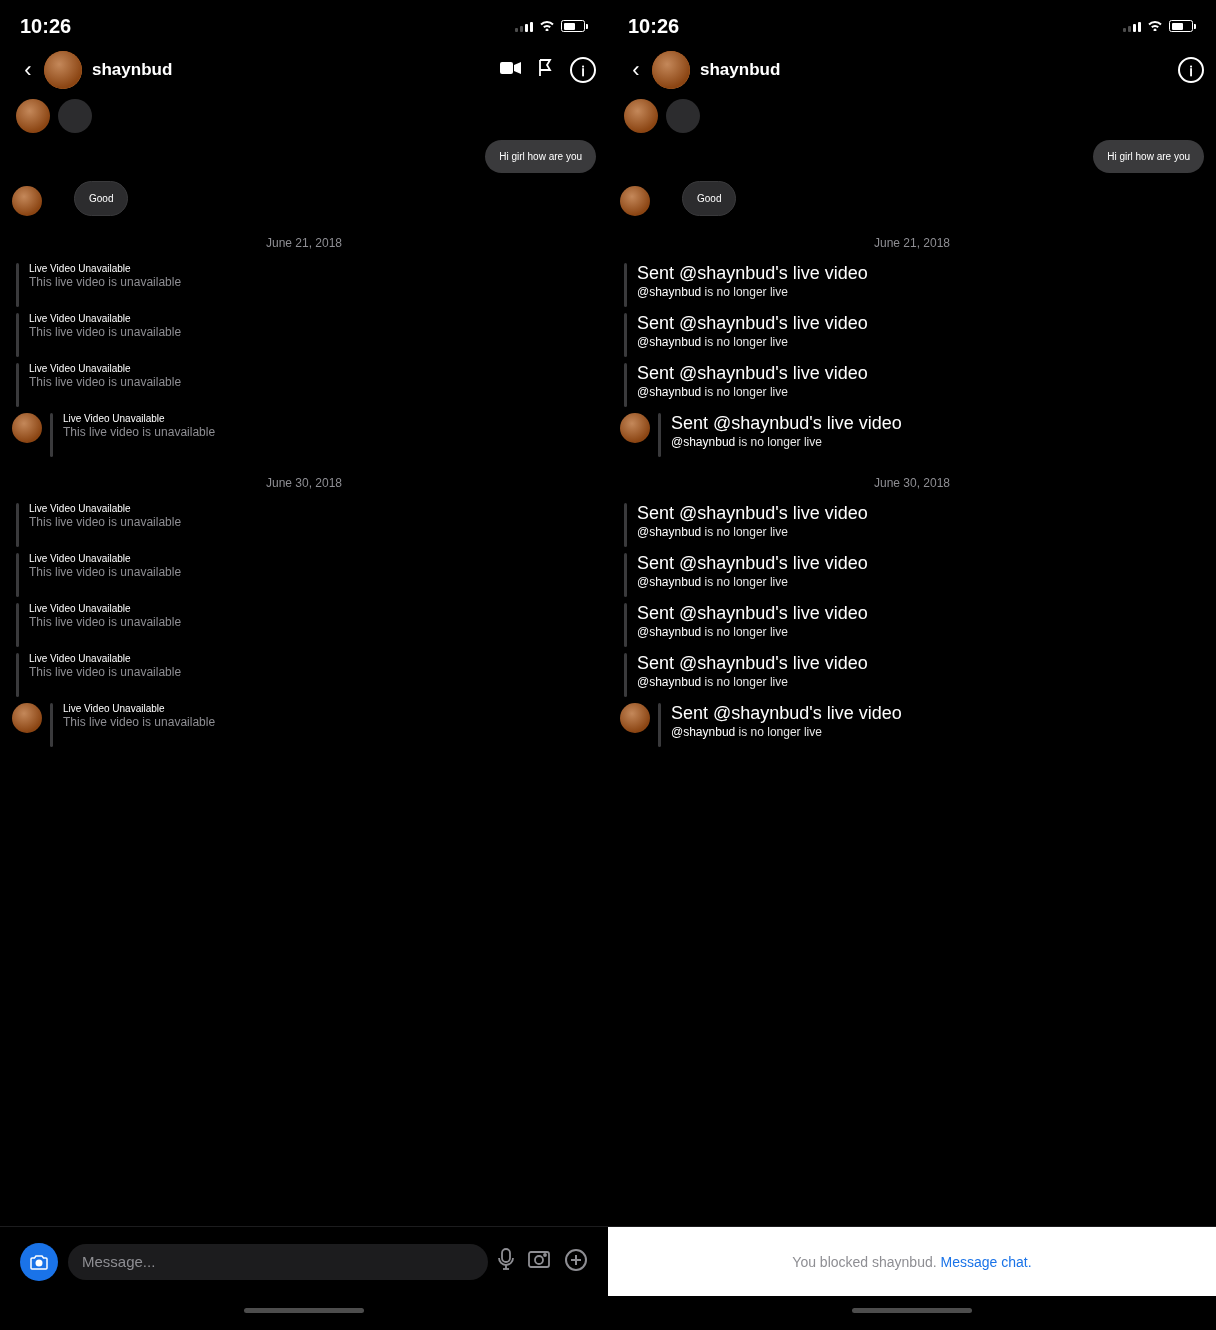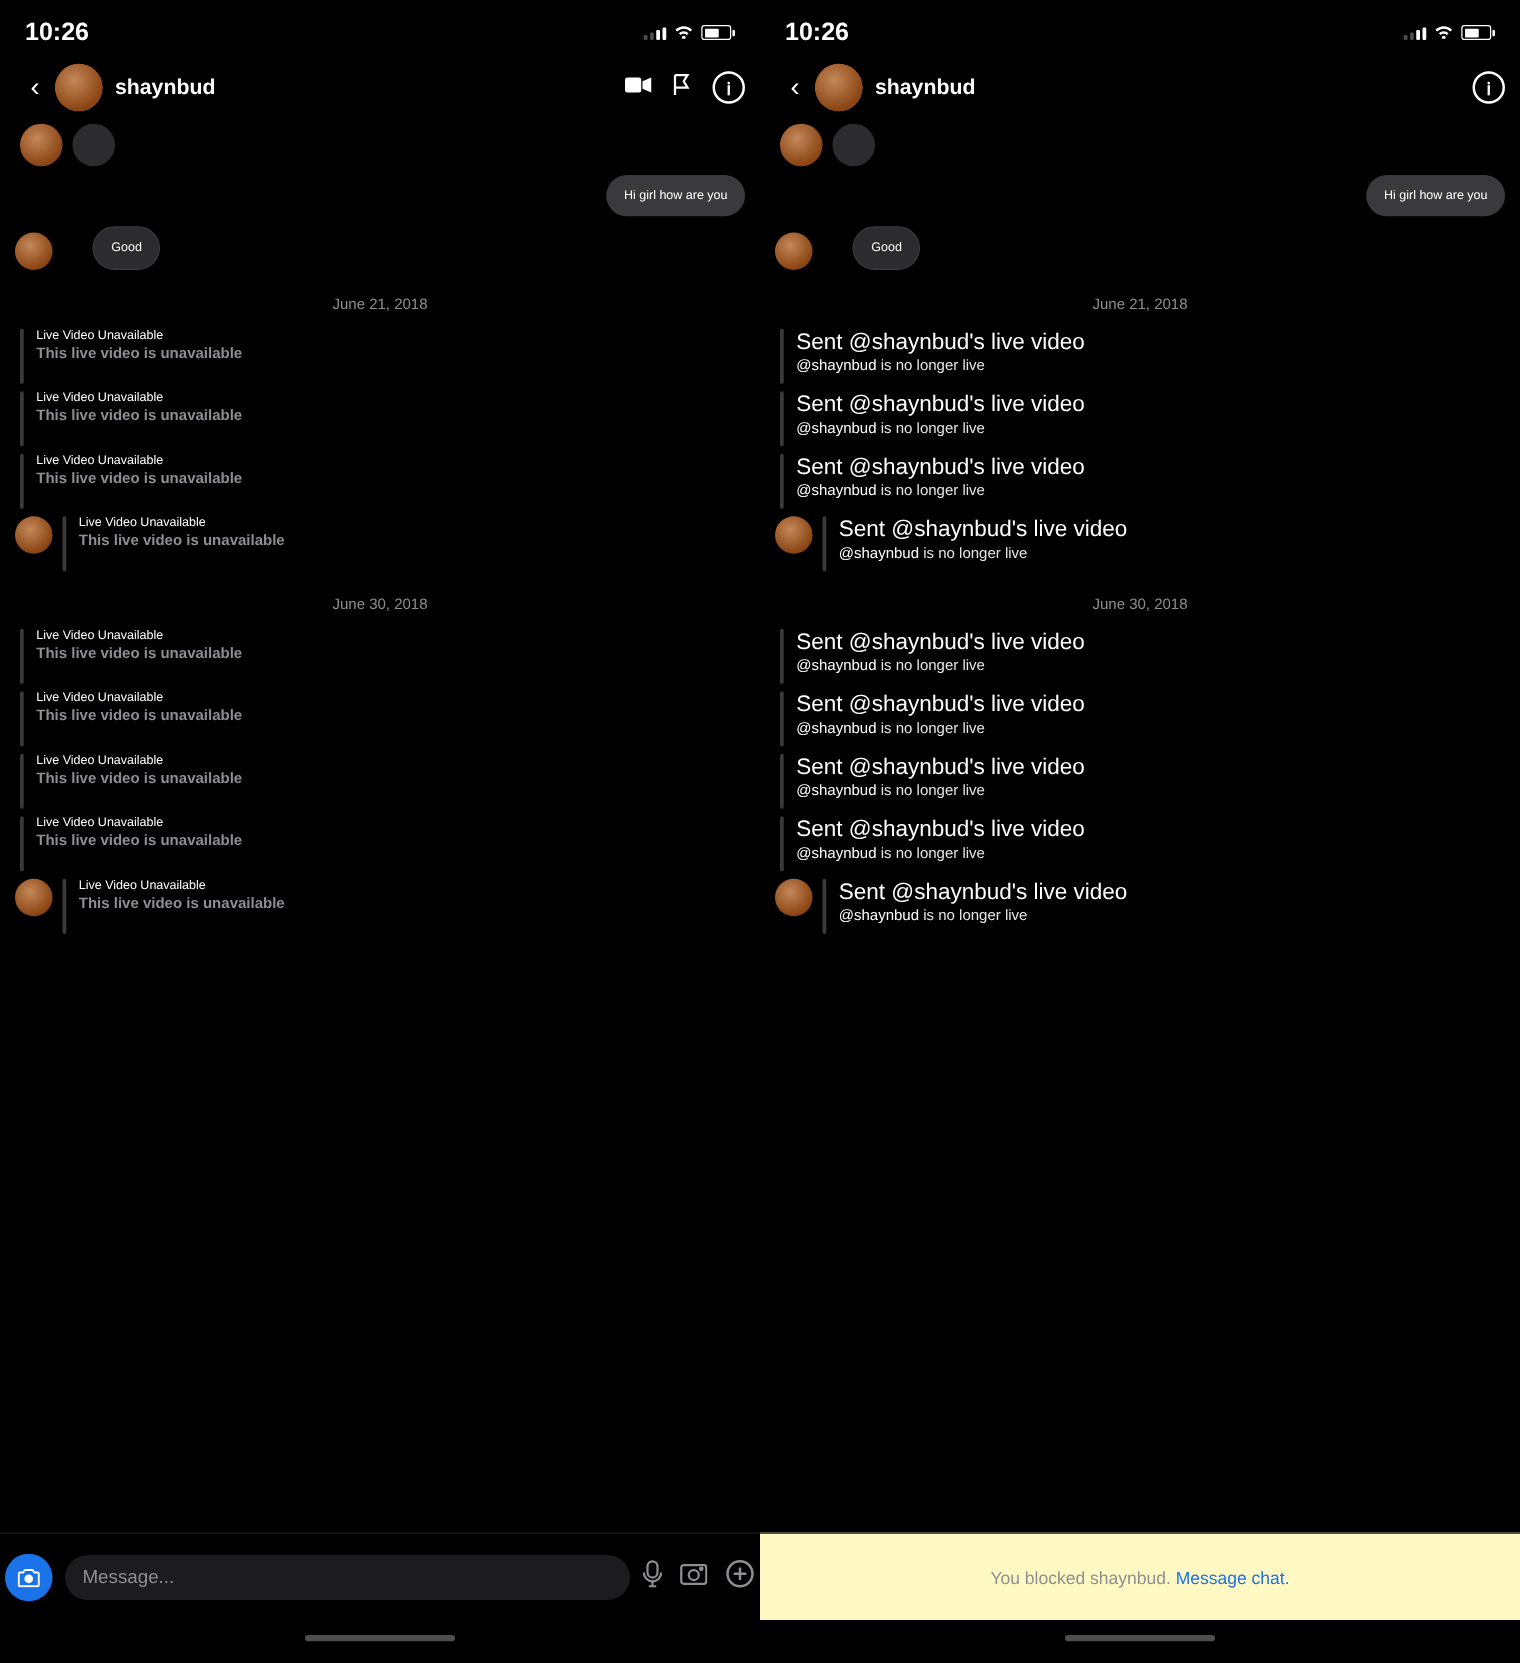"This live video is unavailable" .lv-sub { font-weight: bold -> none }
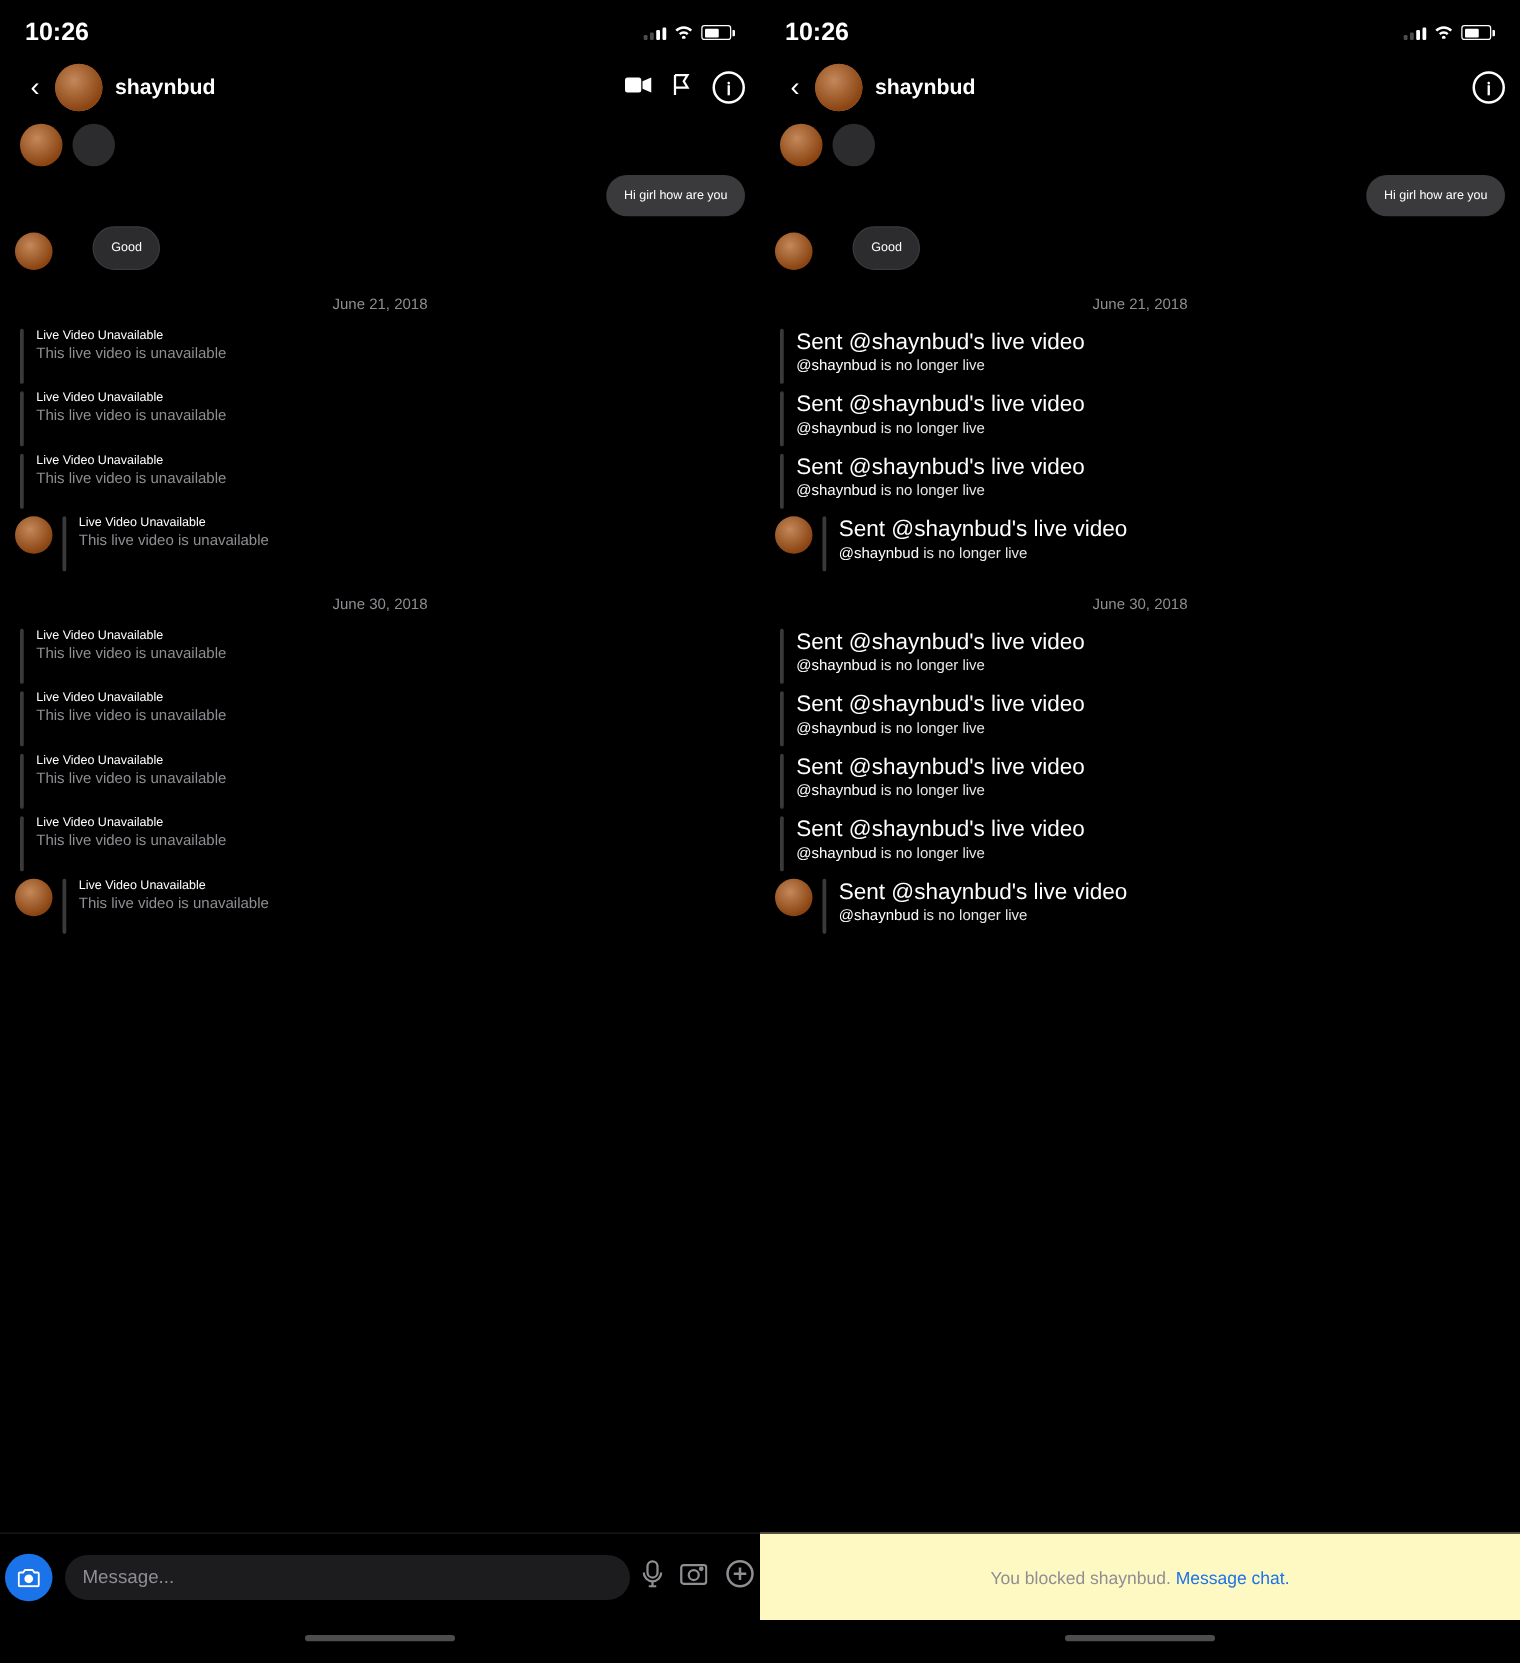"Message..." .input-bar { padding: 10px 4px -> 10px 20px }
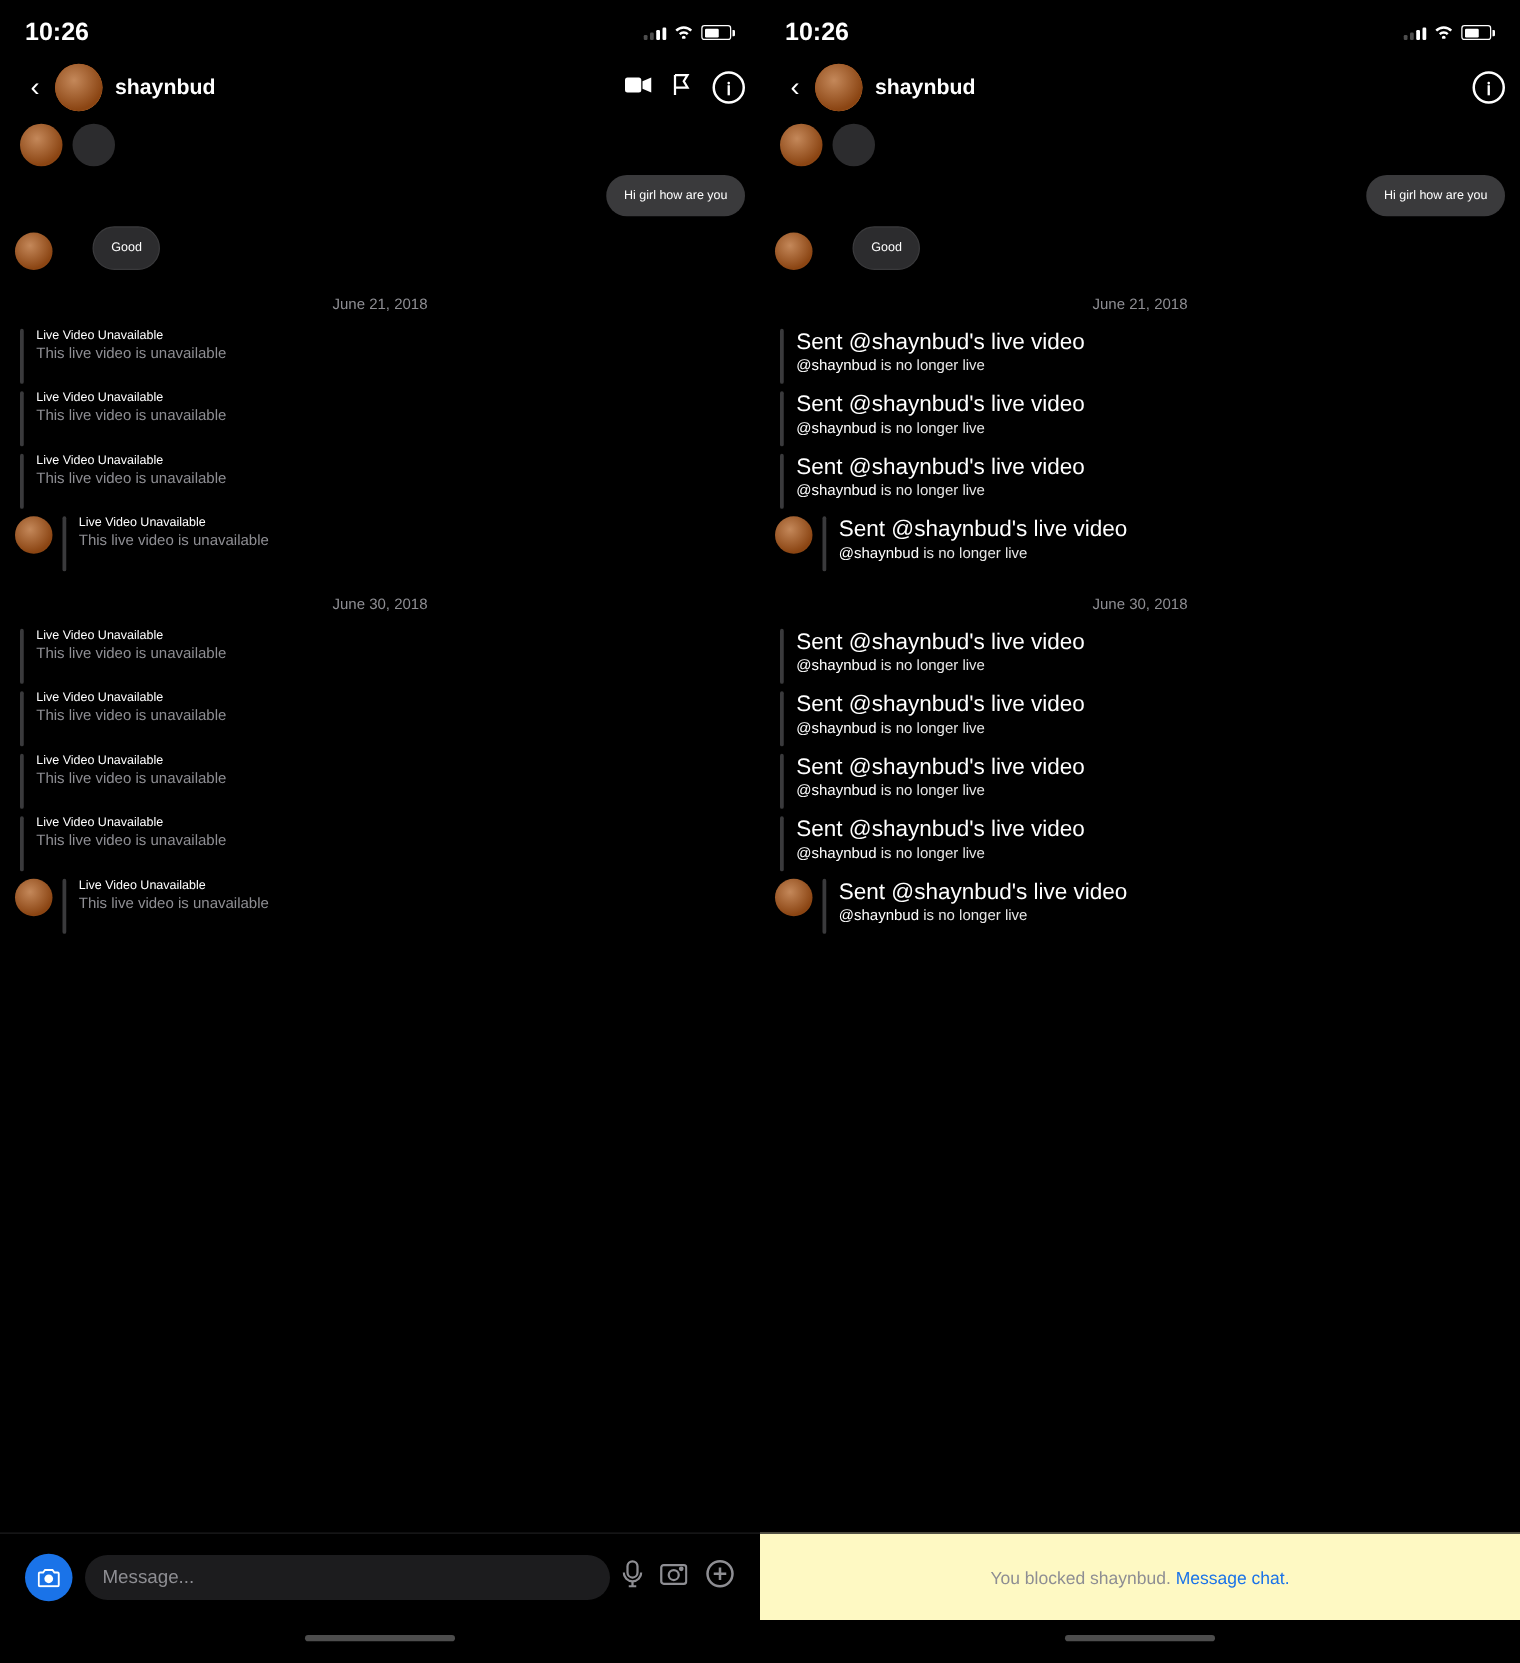"You blocked shaynbud." .blocked-bar { background: #fef9c3 -> #ffffff }
